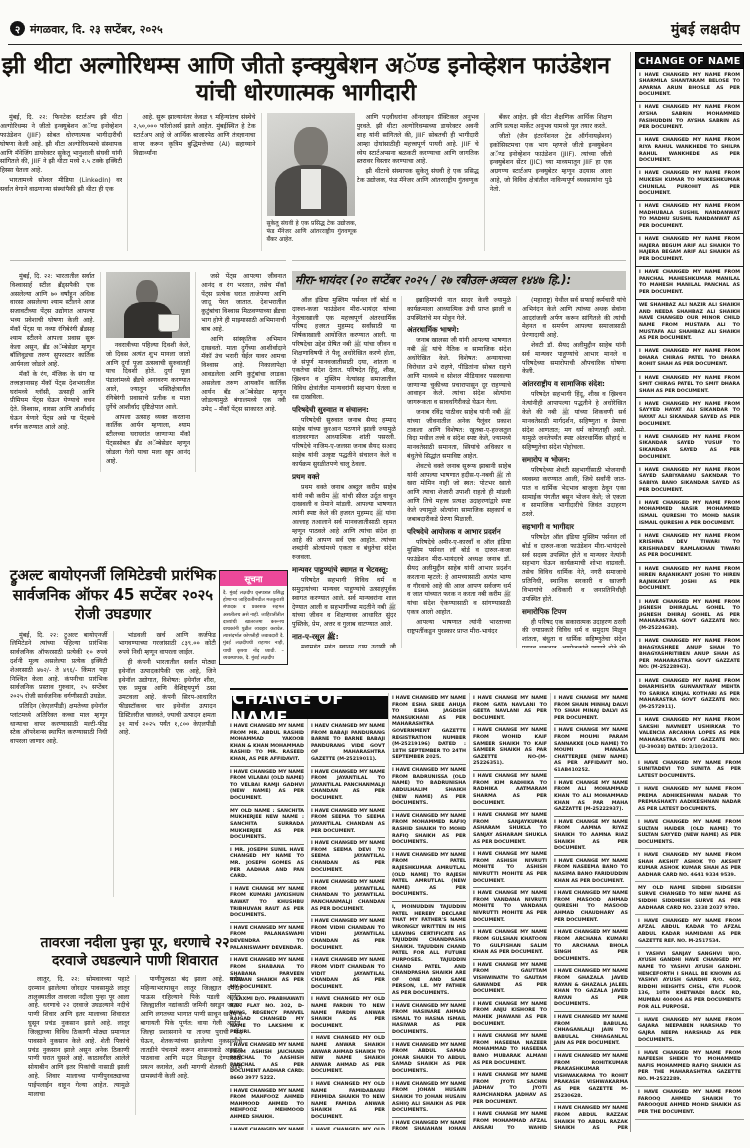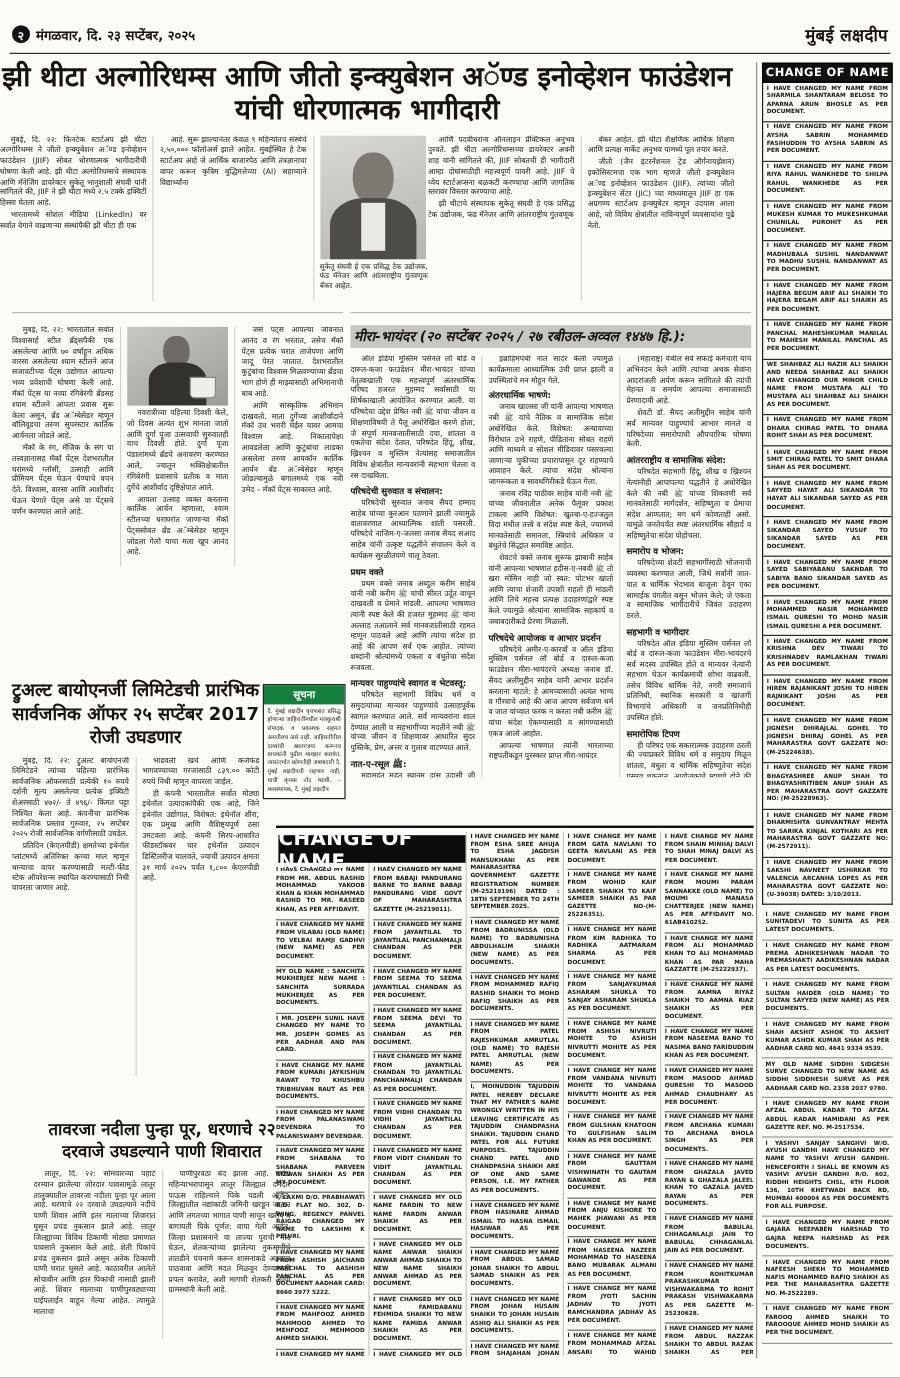"ट्रुअल्ट बायोएनर्जी लिमिटेडची प्रारंभिक" div.hl { text: २५ सप्टेंबर 2017 -> 45 सप्टेंबर २०२५ }
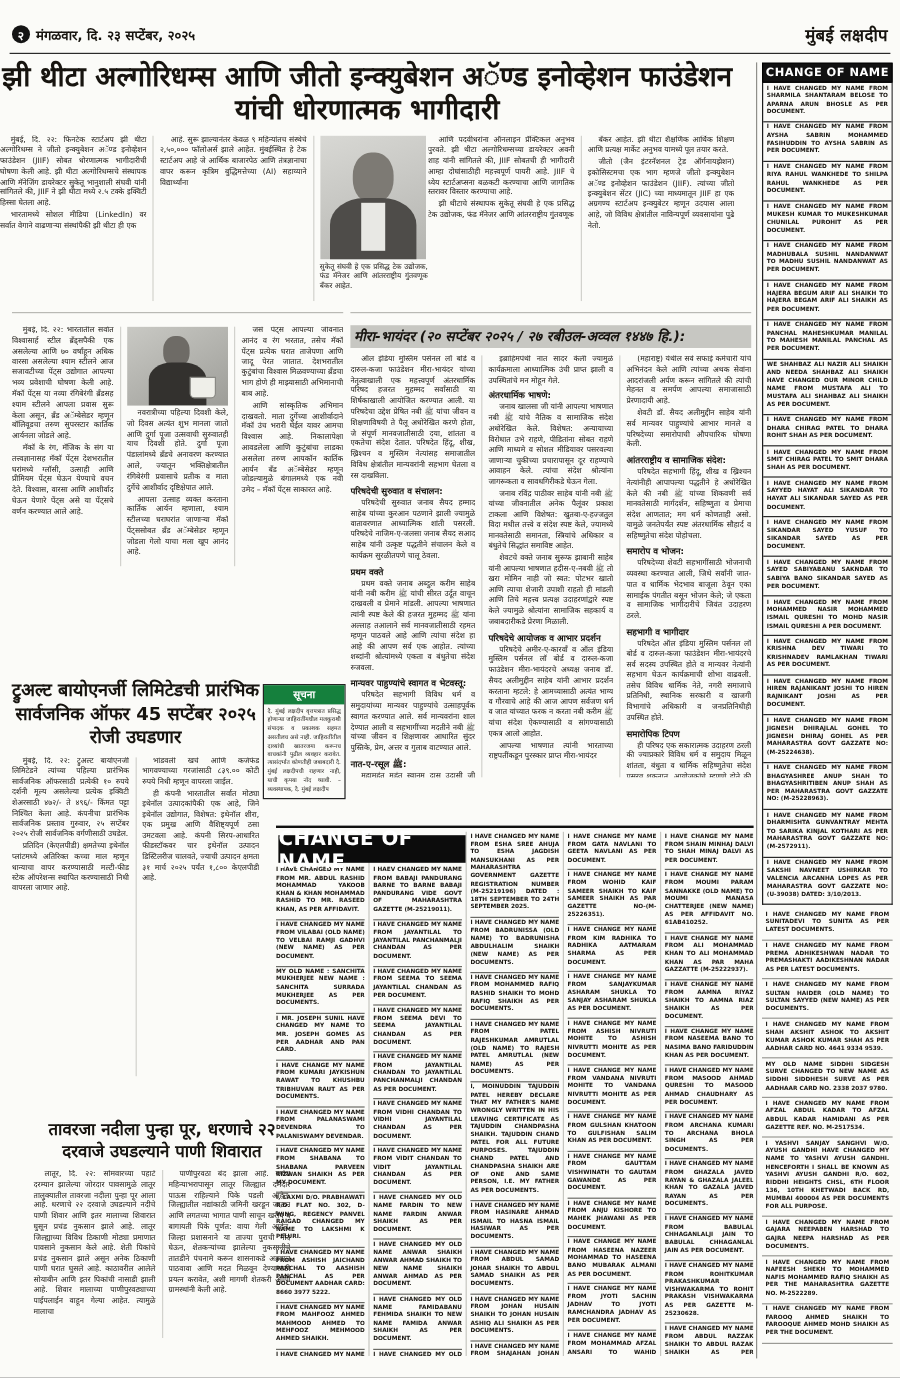"सूचना" .notice-title { background: #15803d -> #ec4899 }
